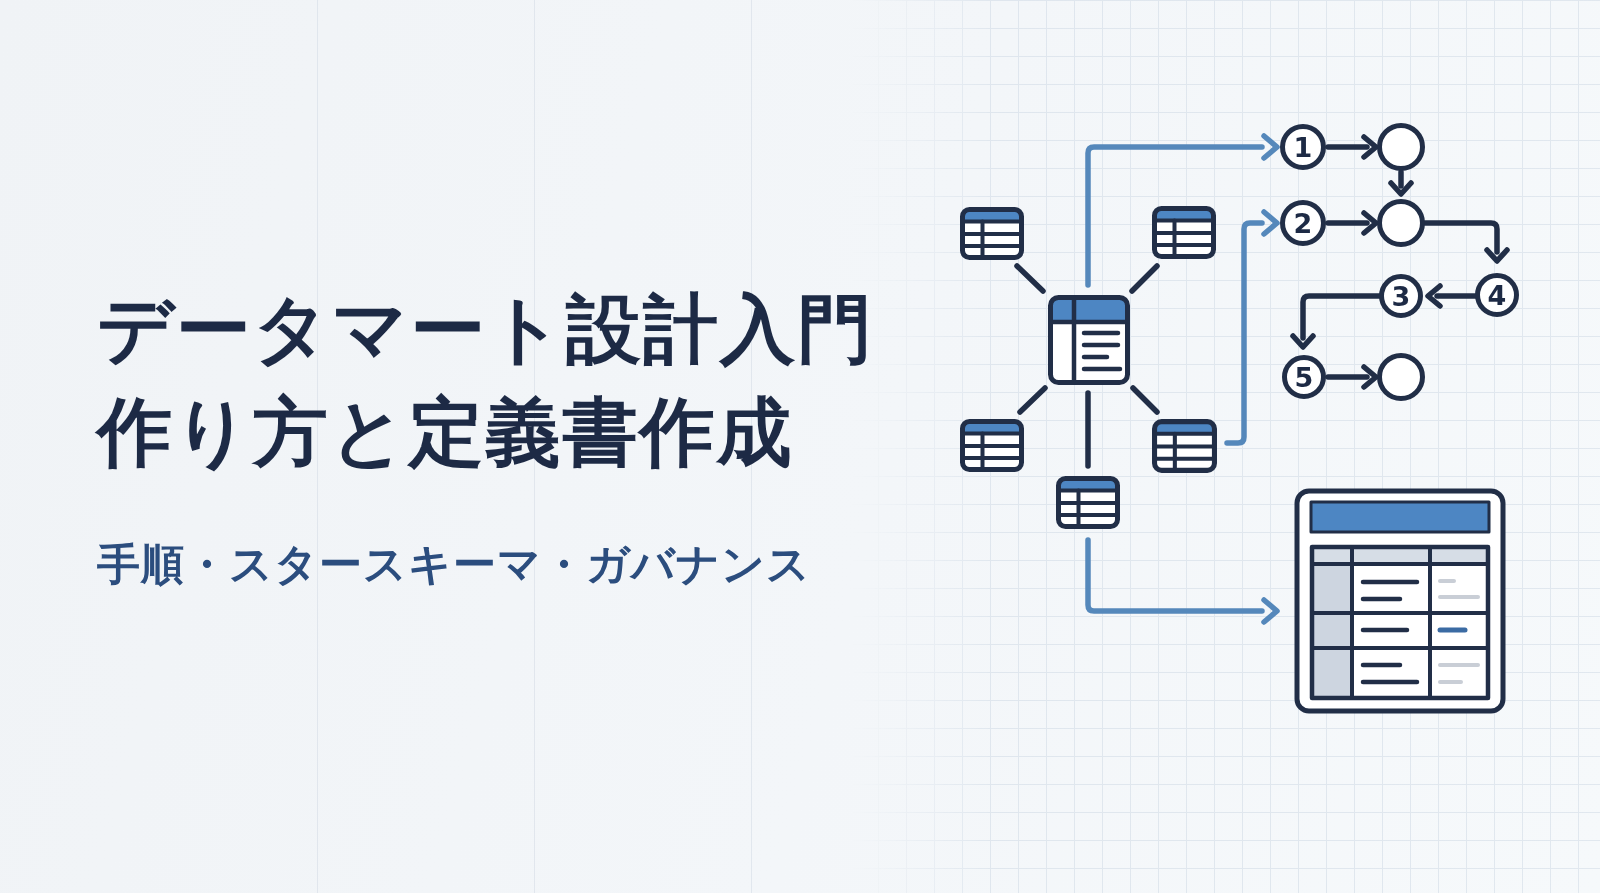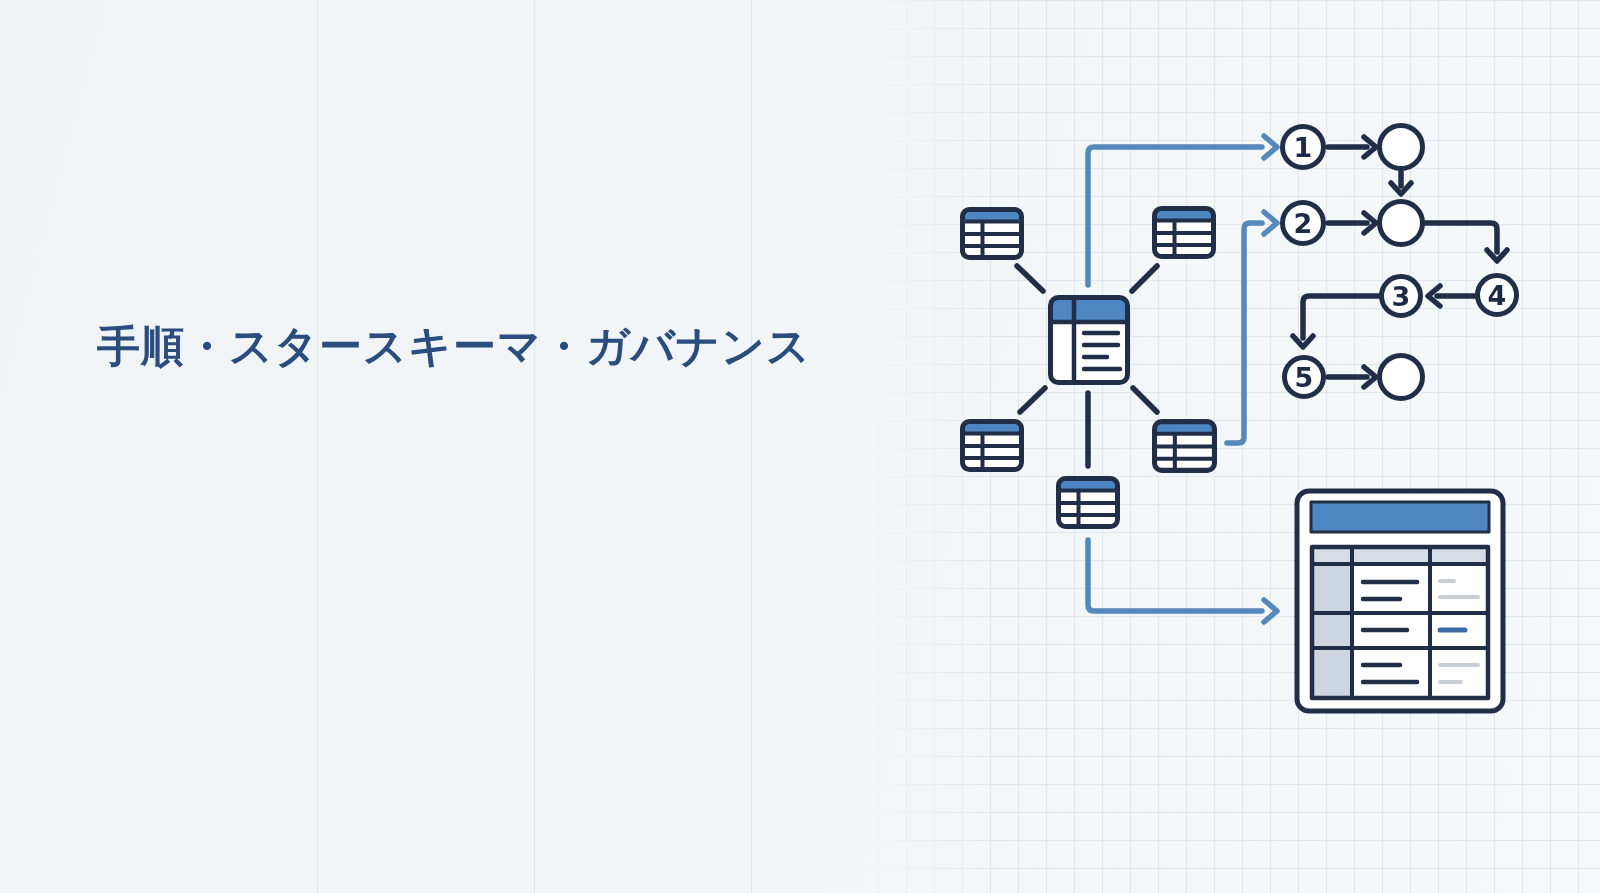"データマート設計入門" h1.title { html: none -> <h1> <span>データマート設計入門</span> <span>作り方と定義書作成</span> </h1> }
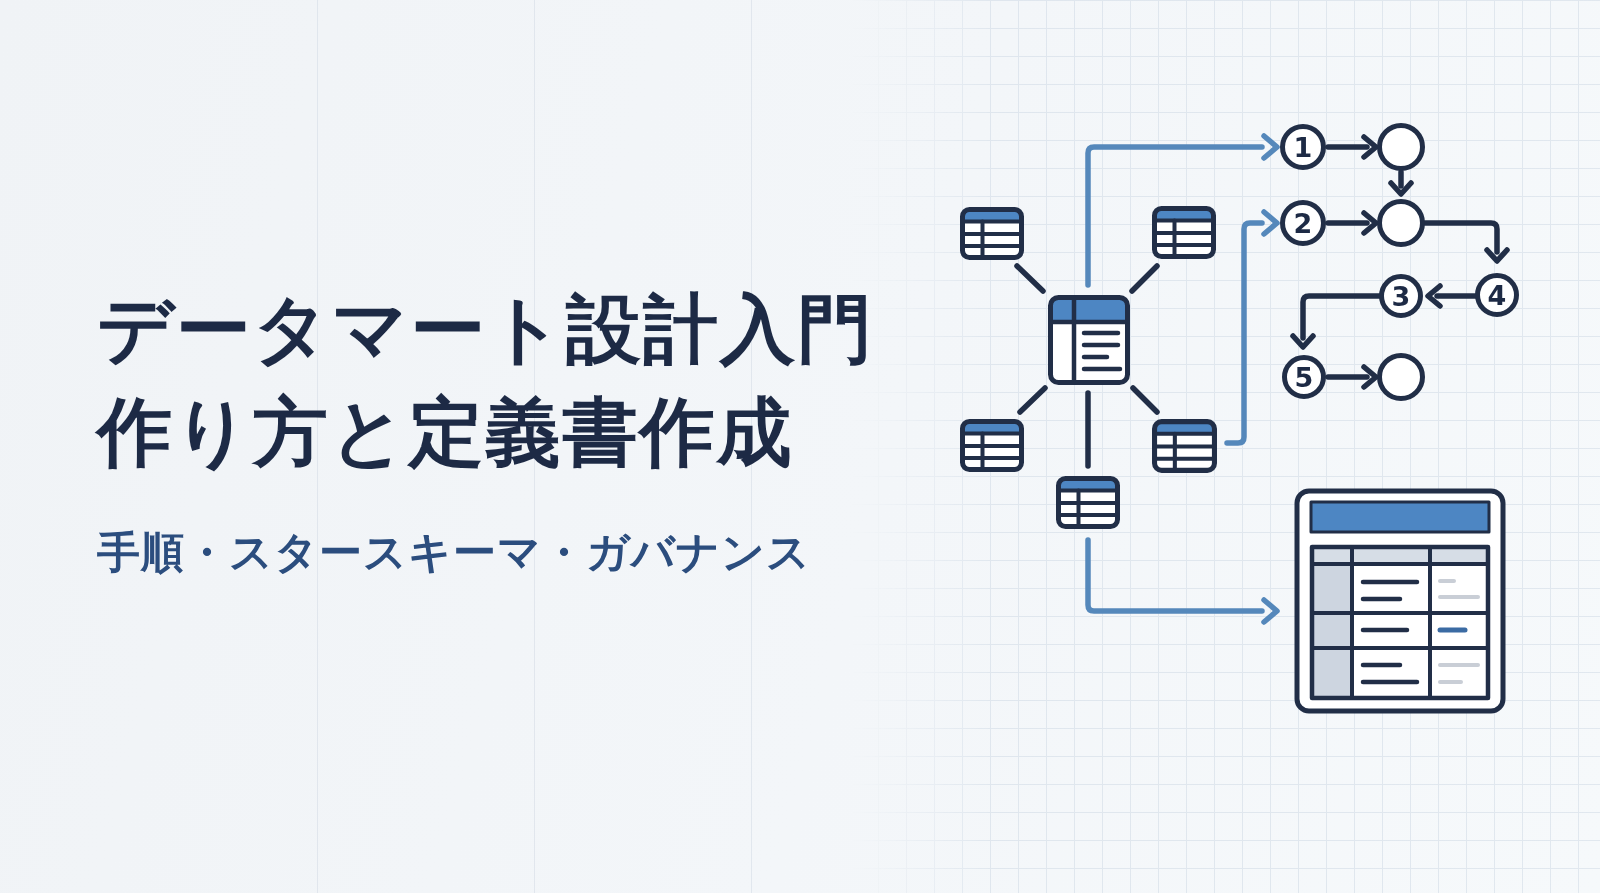"手順・スタースキーマ・ガバナンス" .subtitle { margin-top: 40px -> 52px }
